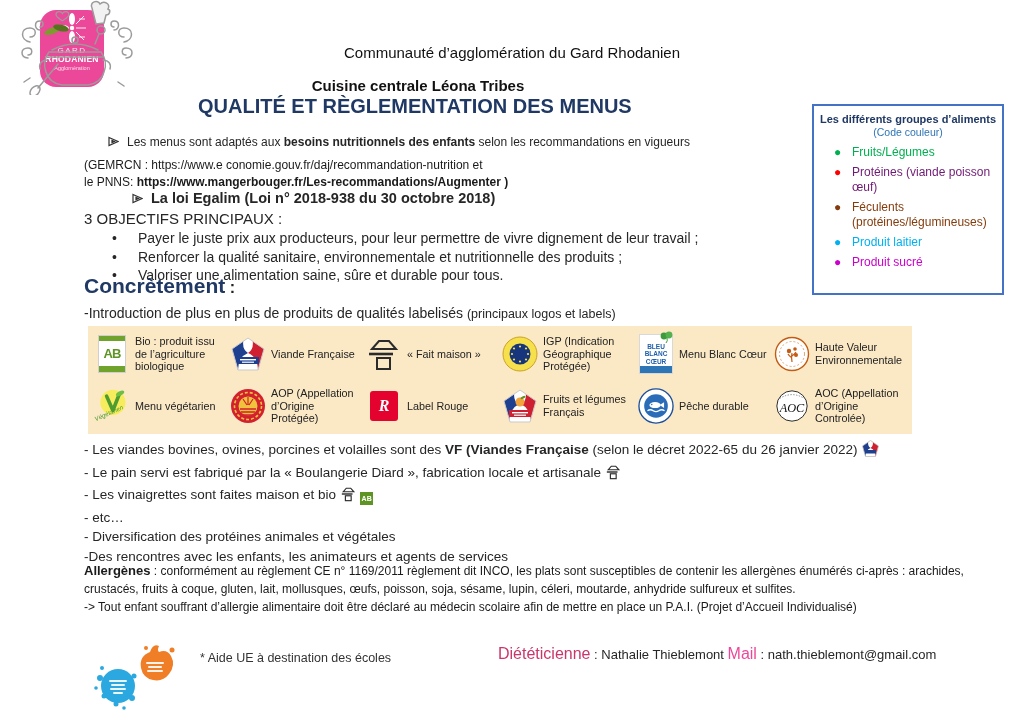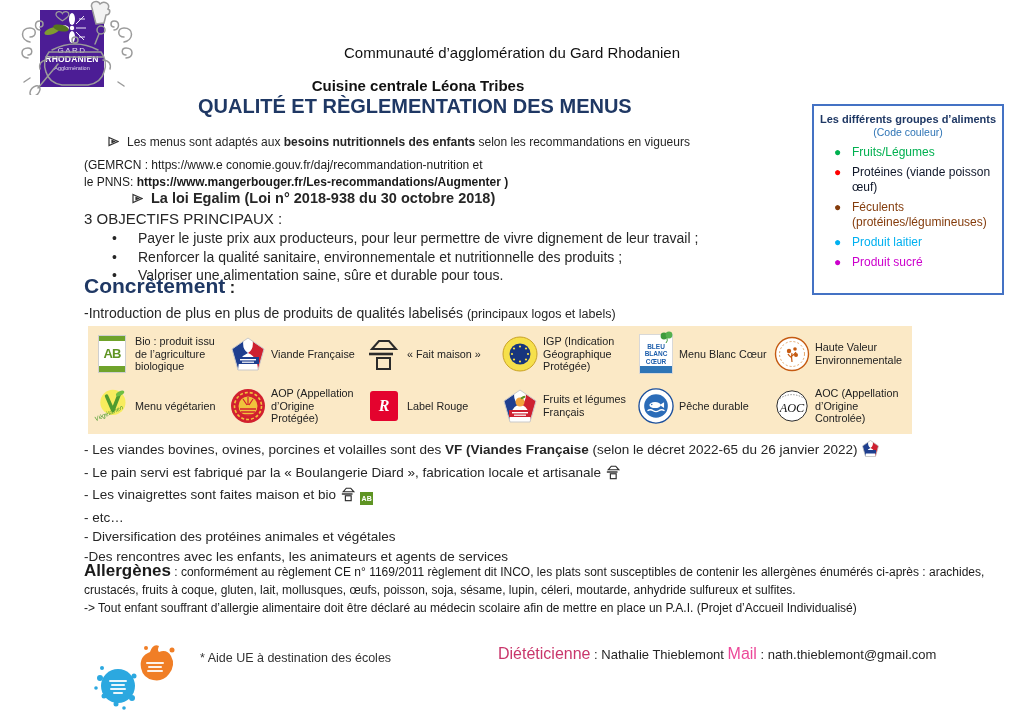"GARD" div.abs { background-color: #4c1d95 -> #ec4899; border-radius: none -> 16px }
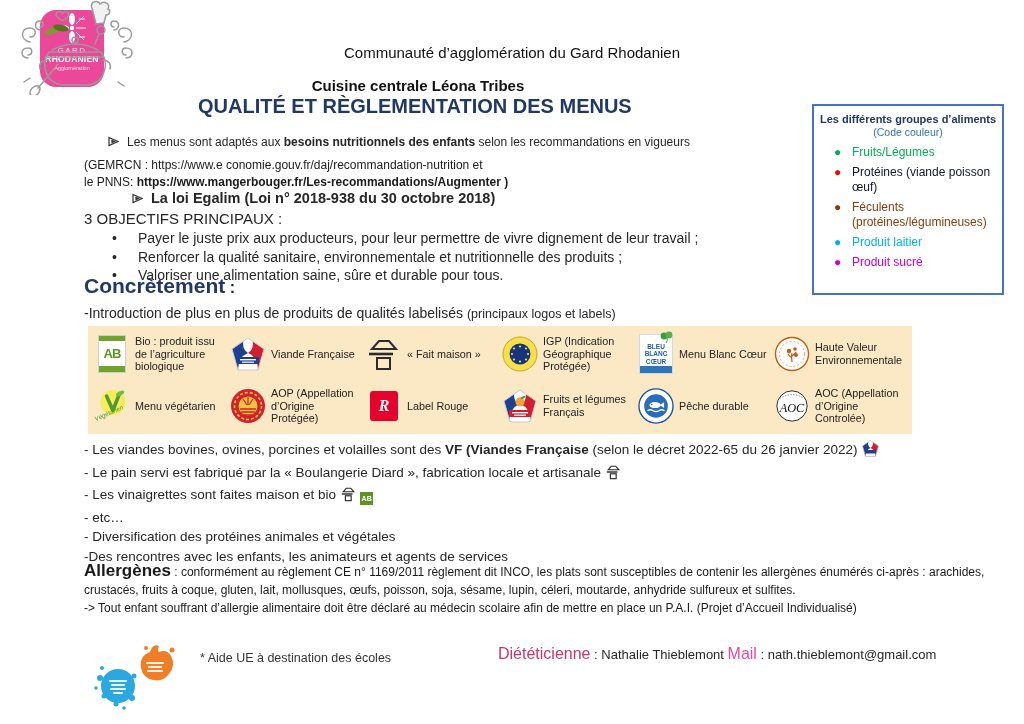"Protéines (viande poisson œuf)" span { color: #0f172a -> #701a75 }
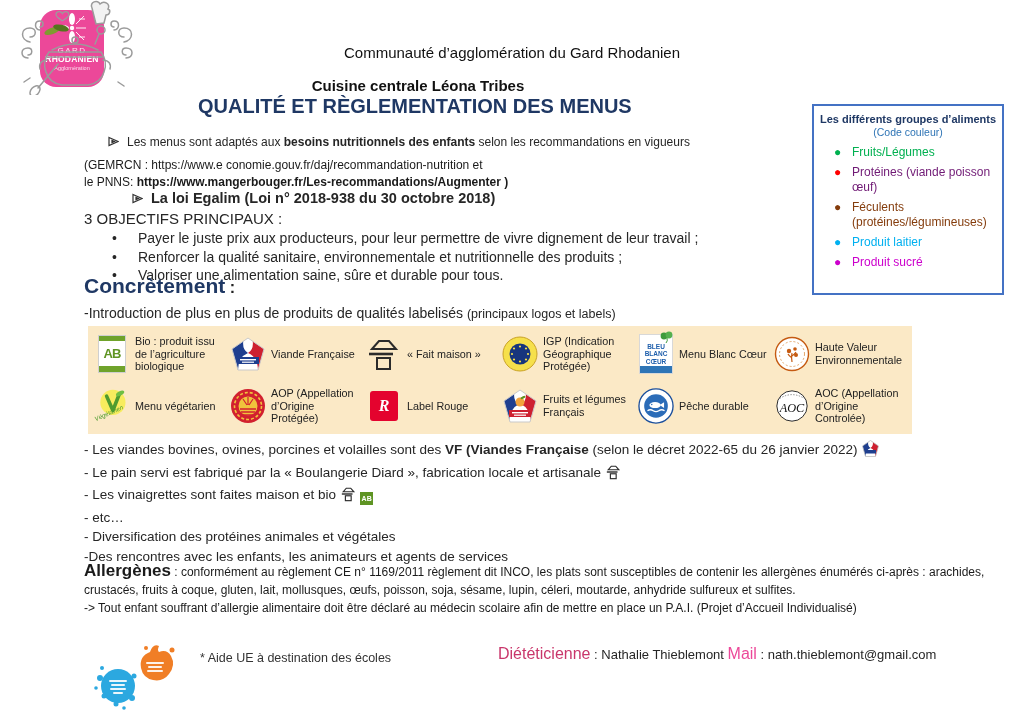"Allergènes" #allergens .al-label { font-size: 17px -> 13px }
